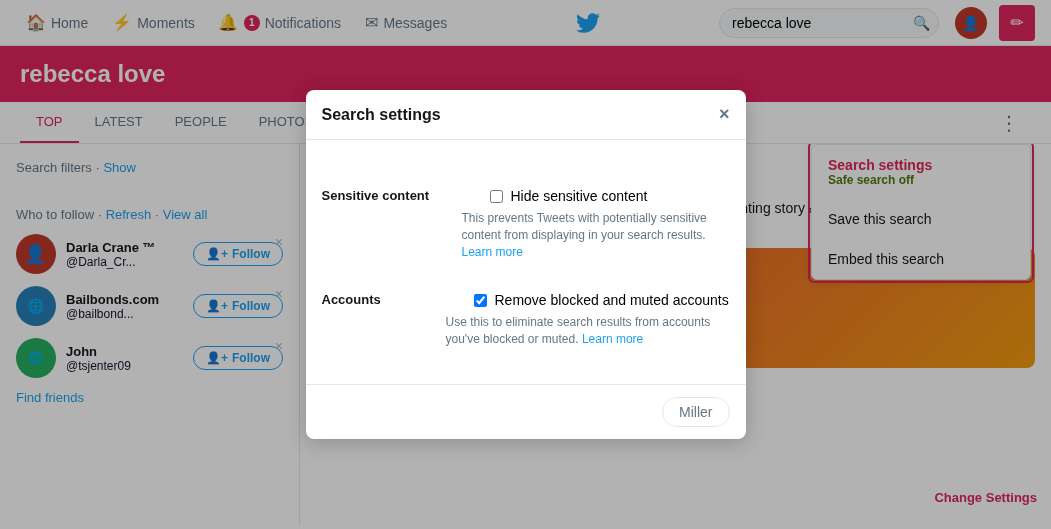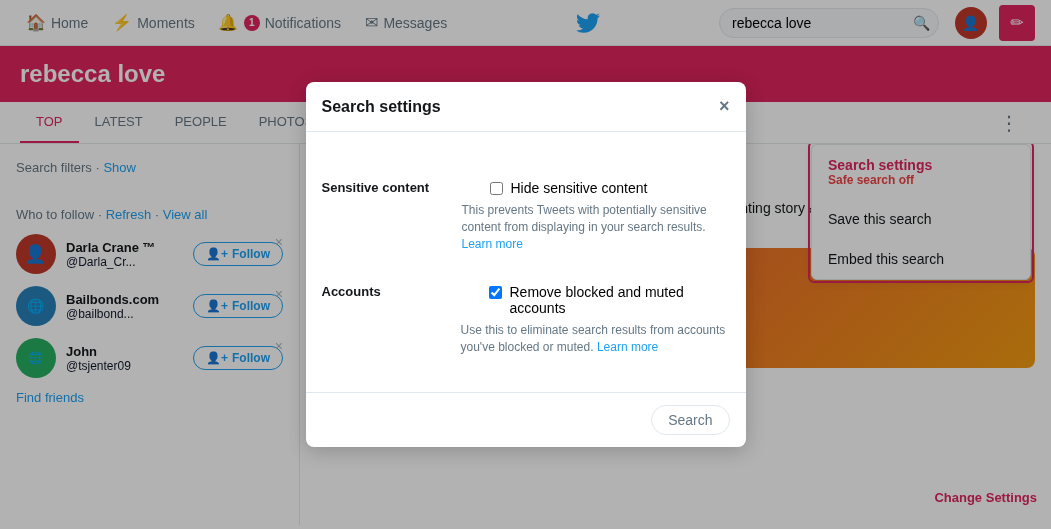"Safe search off" .dropdown-item .sub { color: #ef4444 -> #4d7c0f }
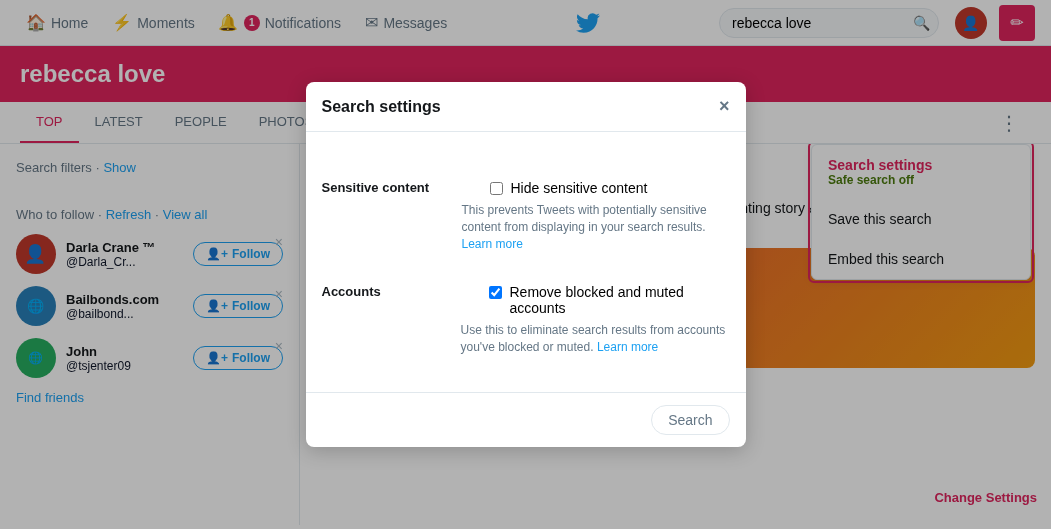"Accounts" div { gap: 19px -> 4px }
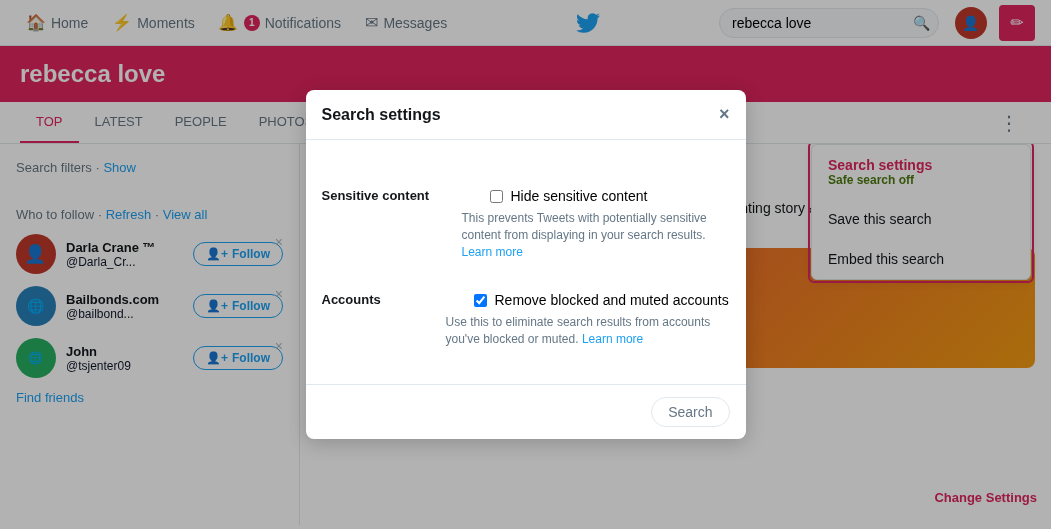"Search" button.btn-cancel { text: Search -> Miller }
